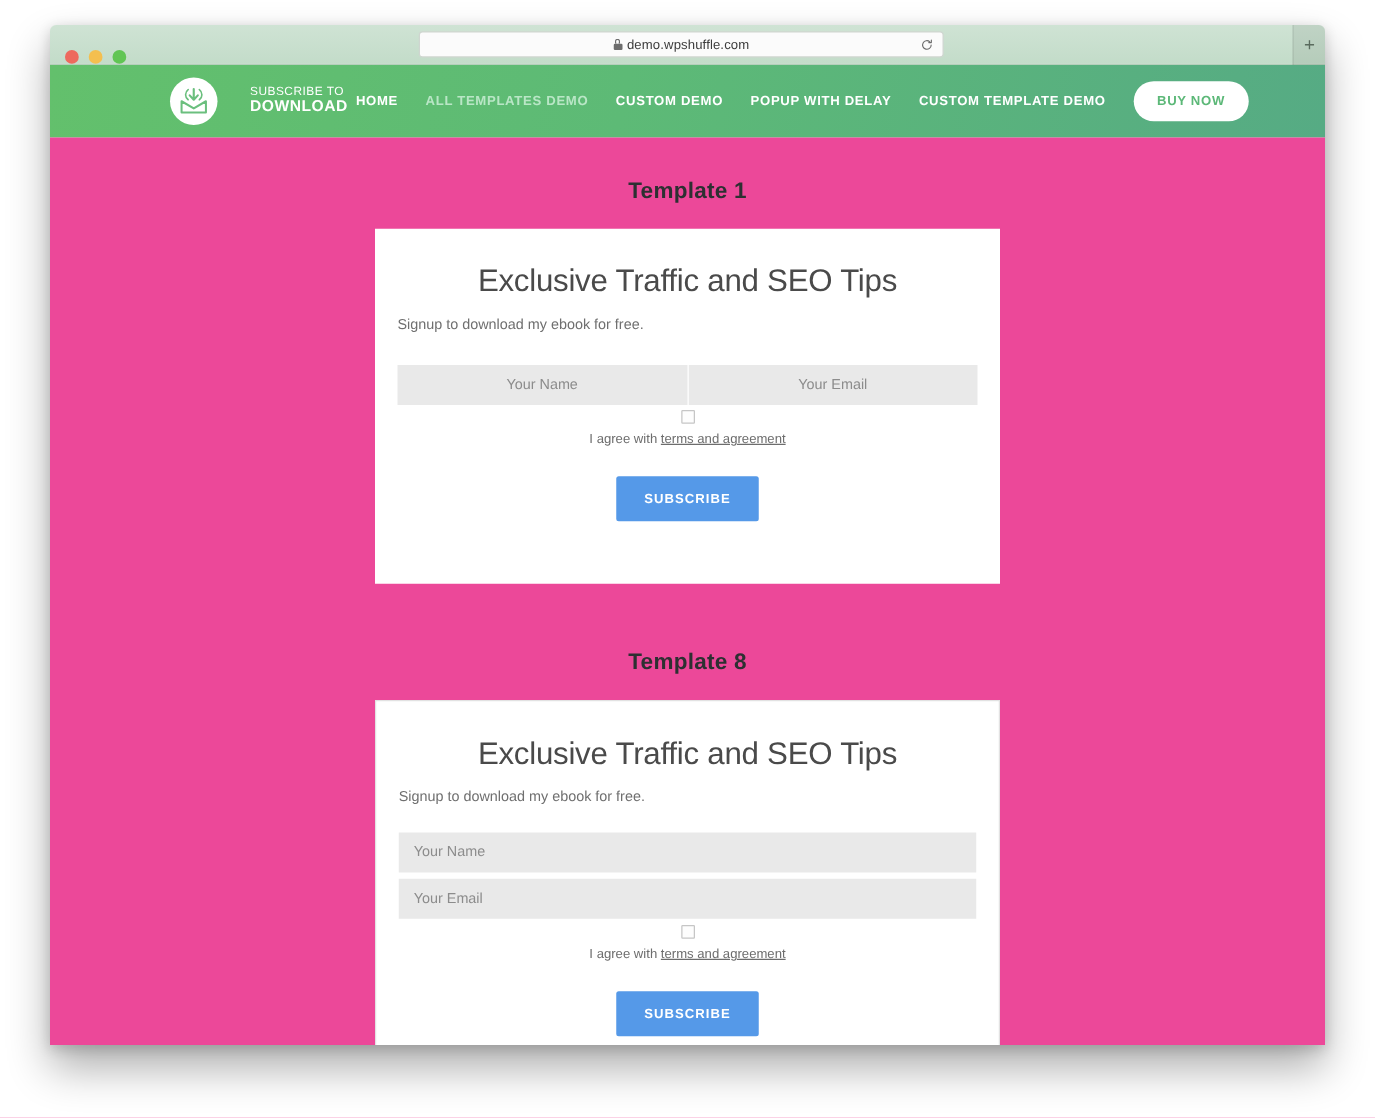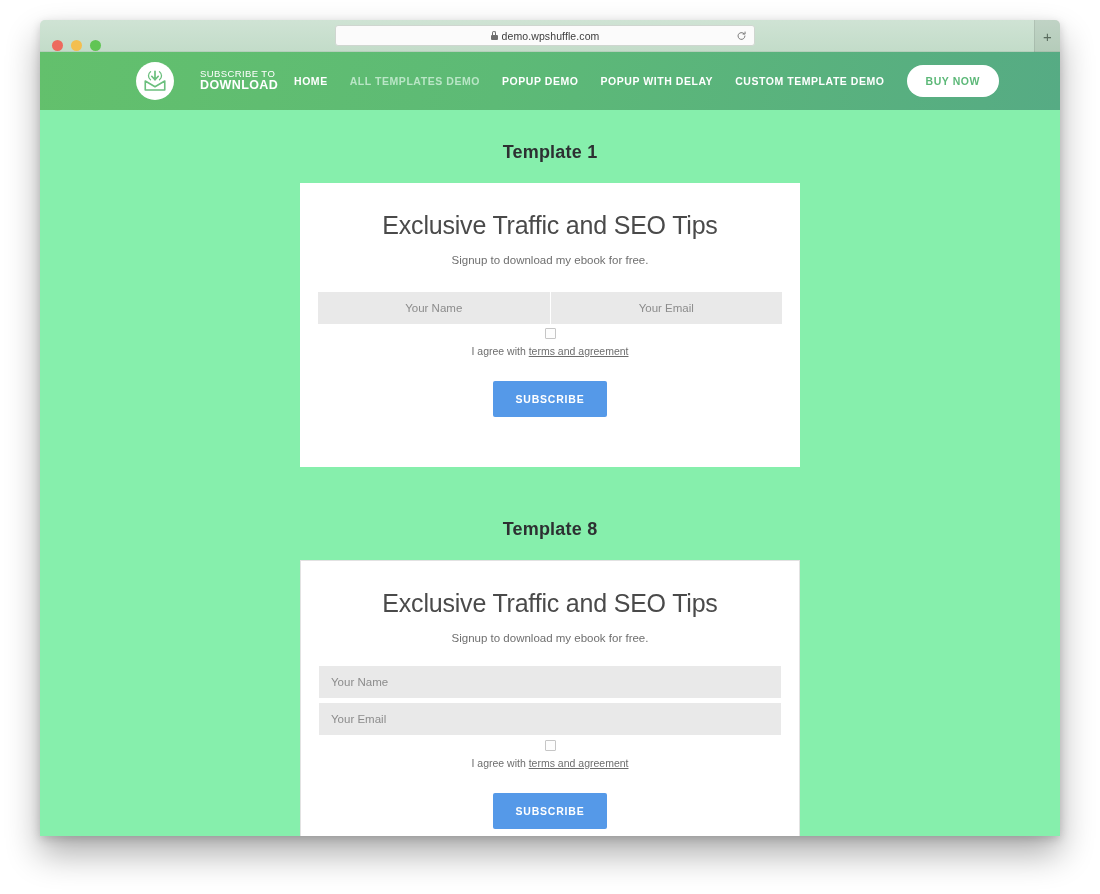"POPUP DEMO" a.nav-link { text: POPUP -> CUSTOM }
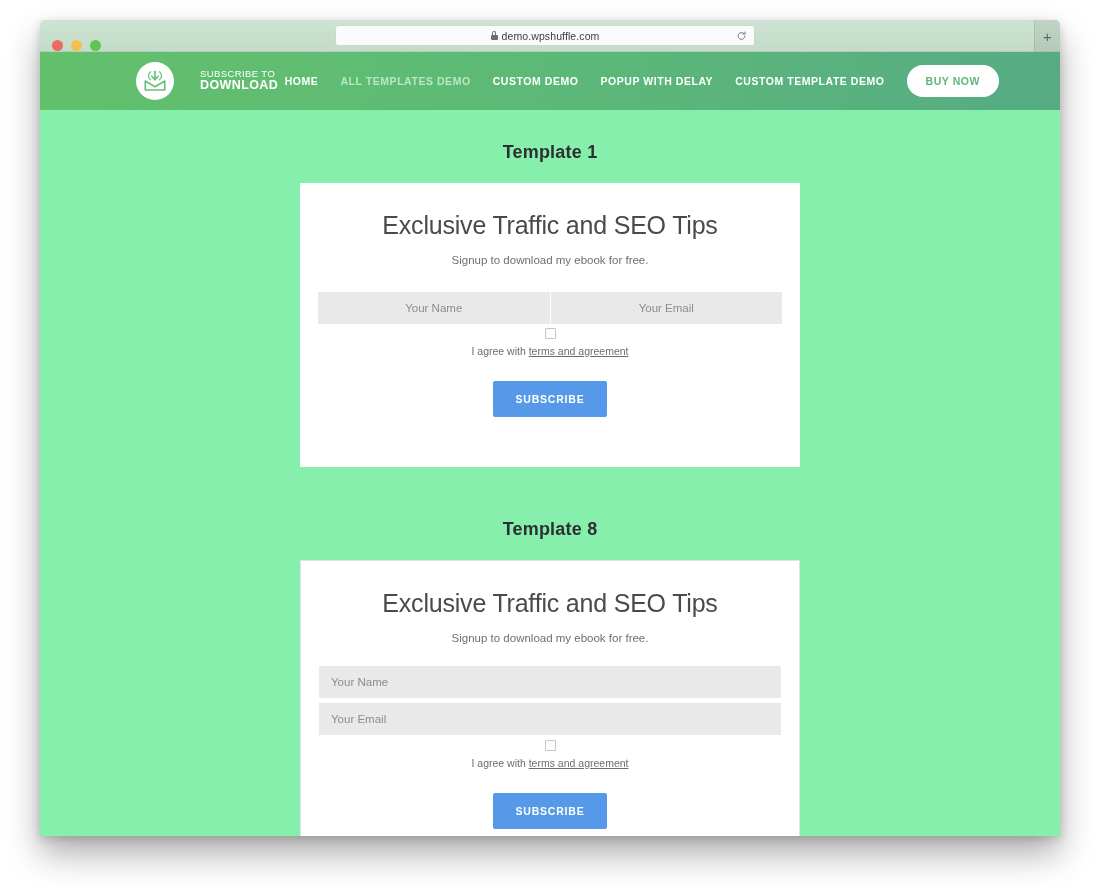"Template 1" .page-body { background: #86efac -> #ec4899 }
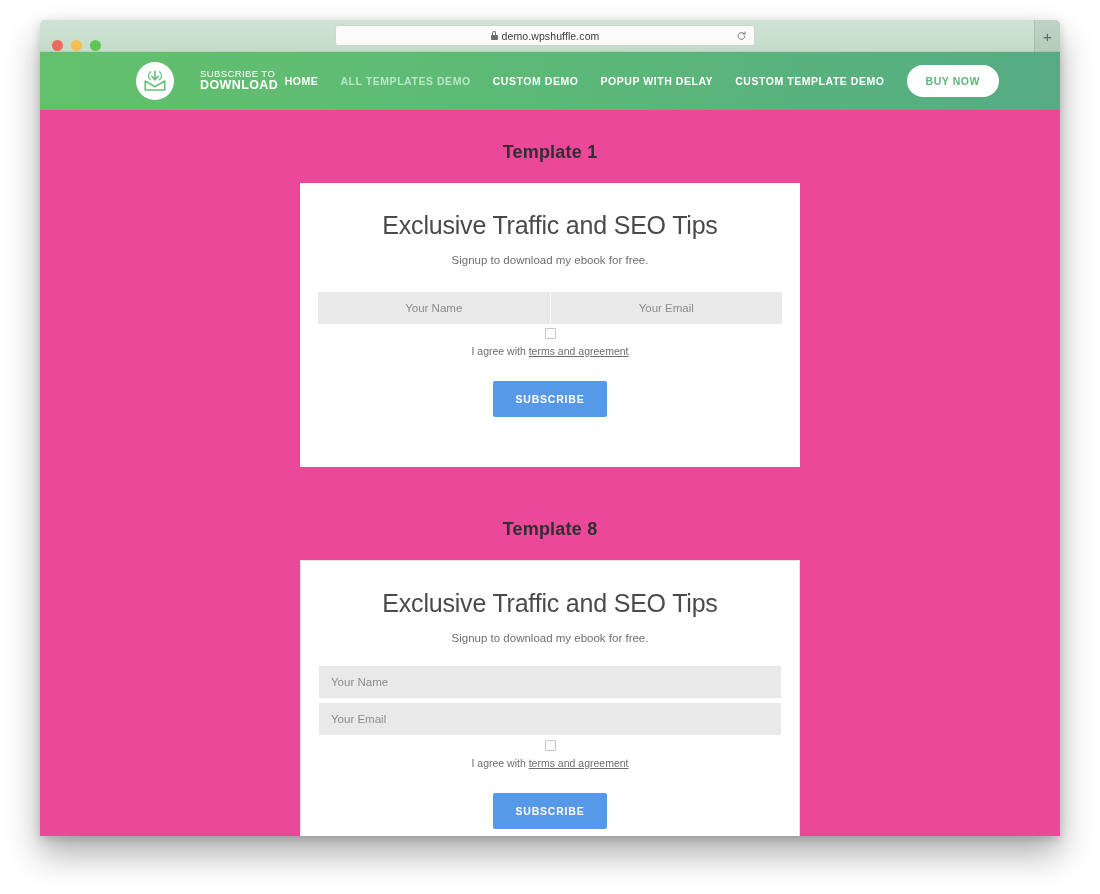"Signup to download my ebook" .card-subtitle { text-align: center -> left }
